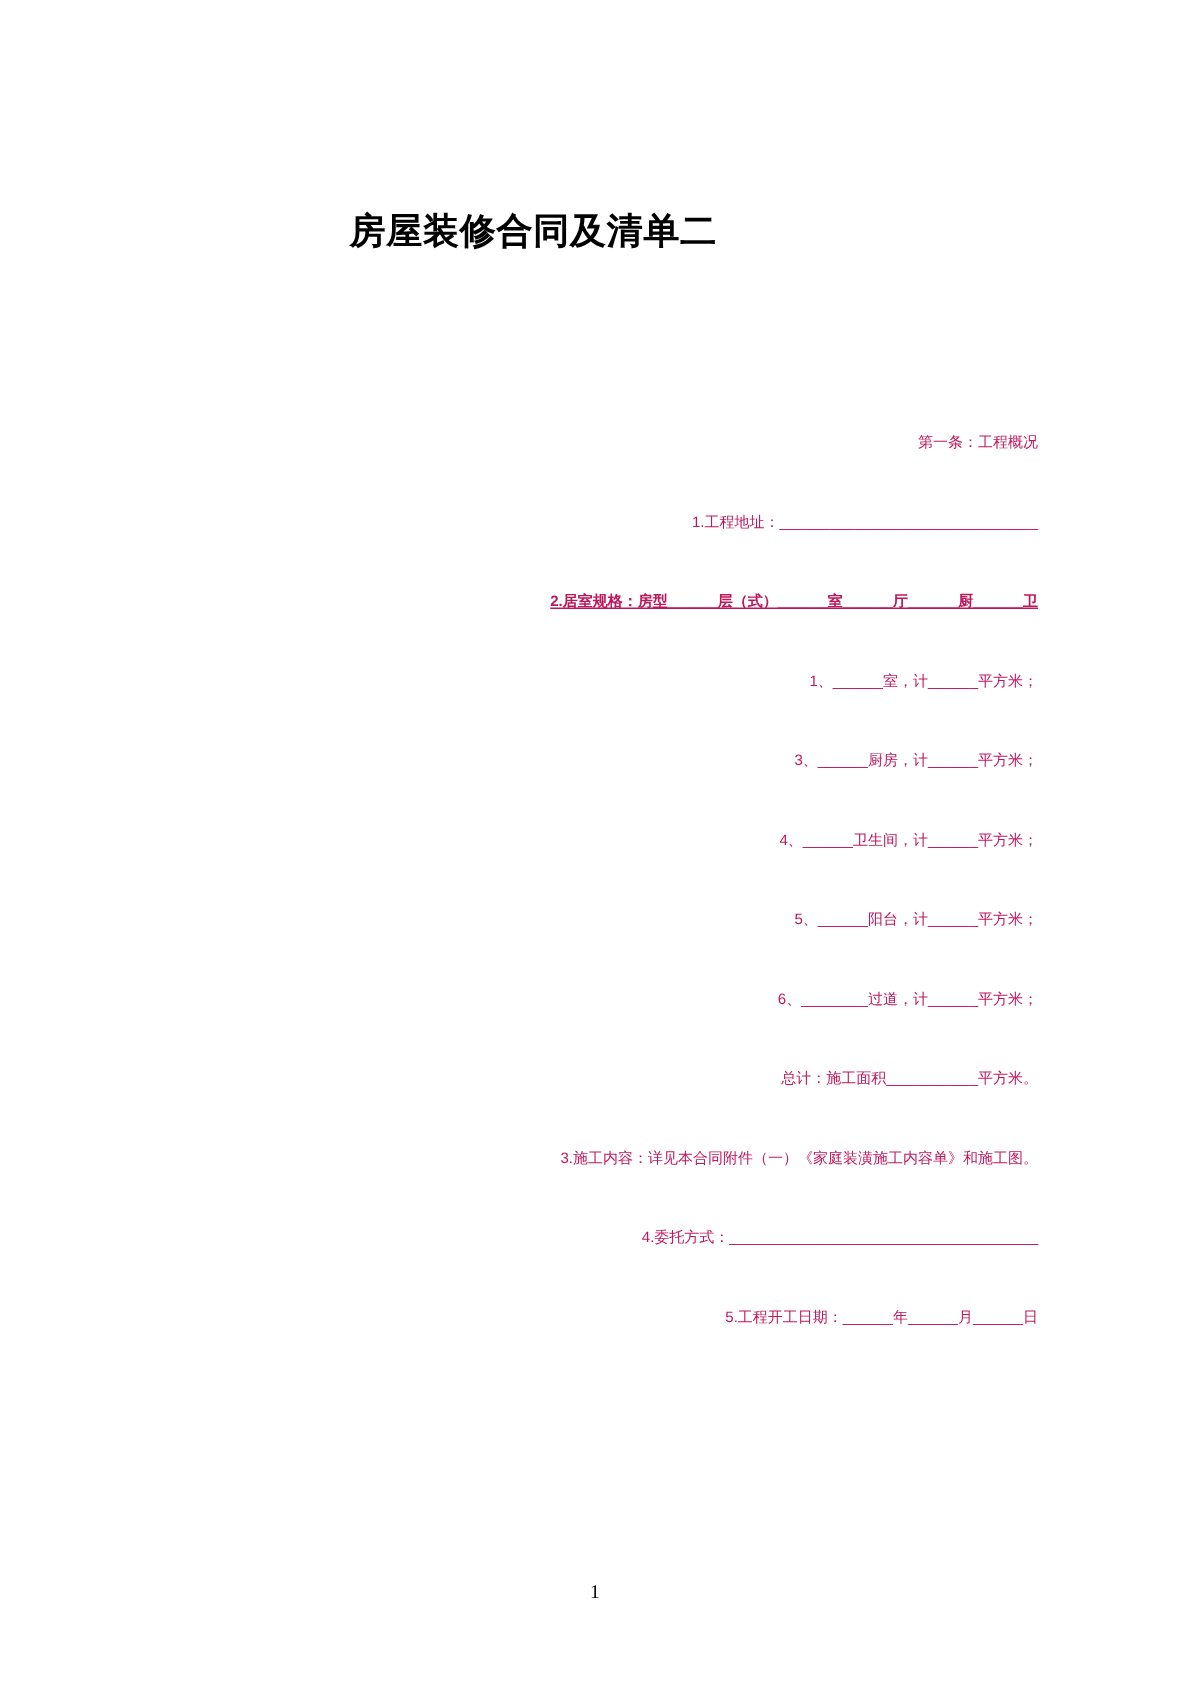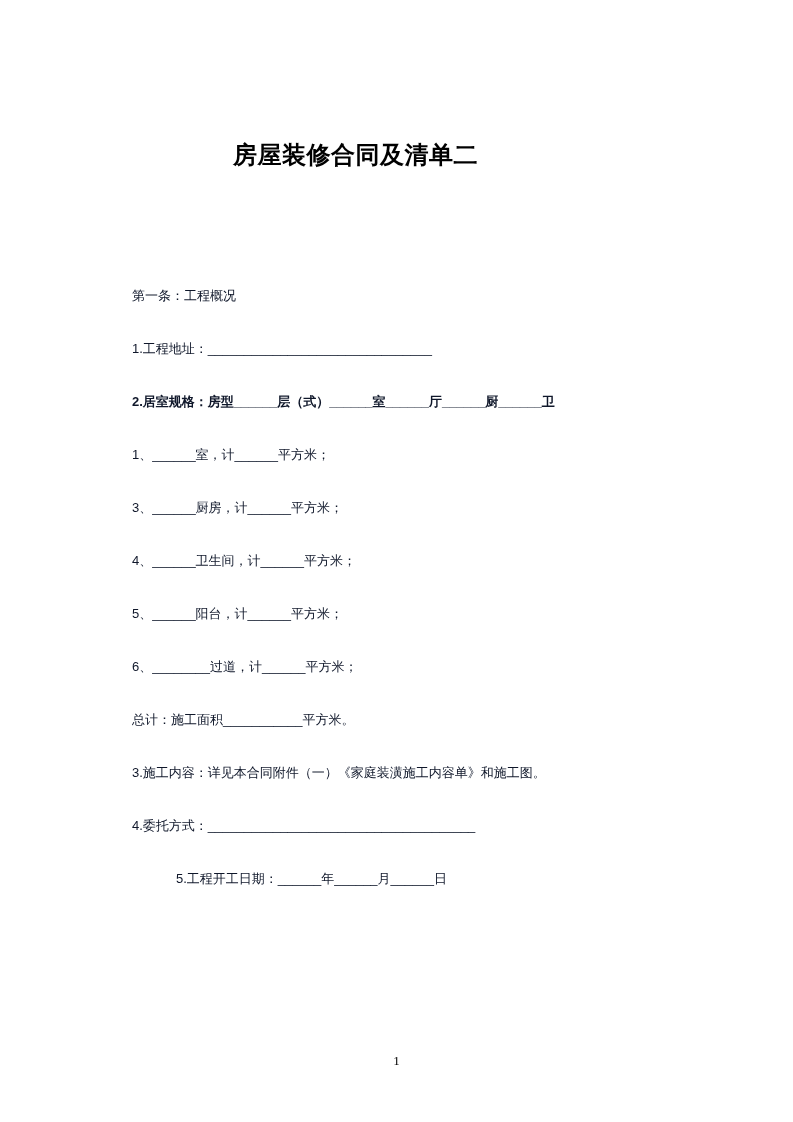"第一条：工程概况" .para { color: #0f172a -> #be185d; font-size: 13px -> 10px; text-align: none -> right }
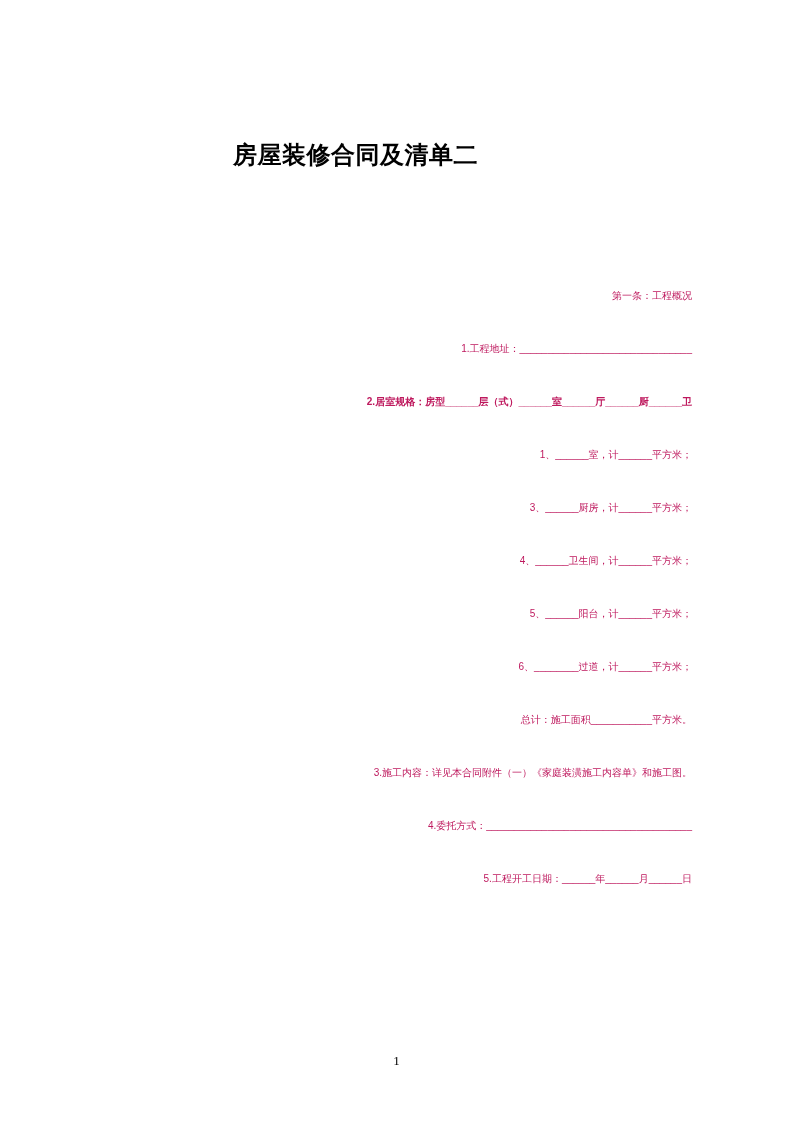"2.居室规格：房型______层（式）______室______厅______厨" .para.bold { text-decoration: none -> underline }
